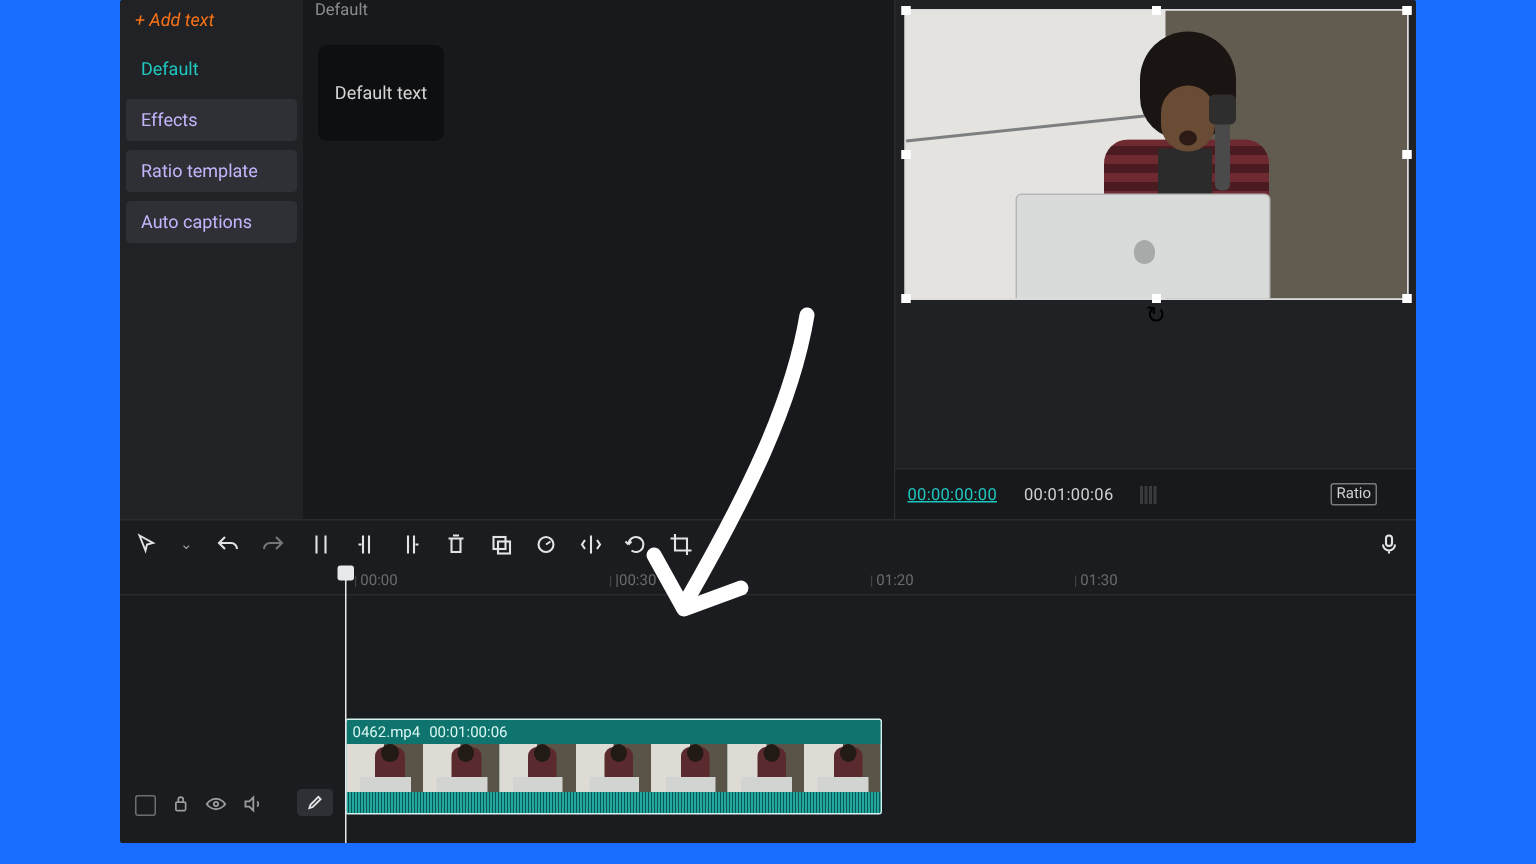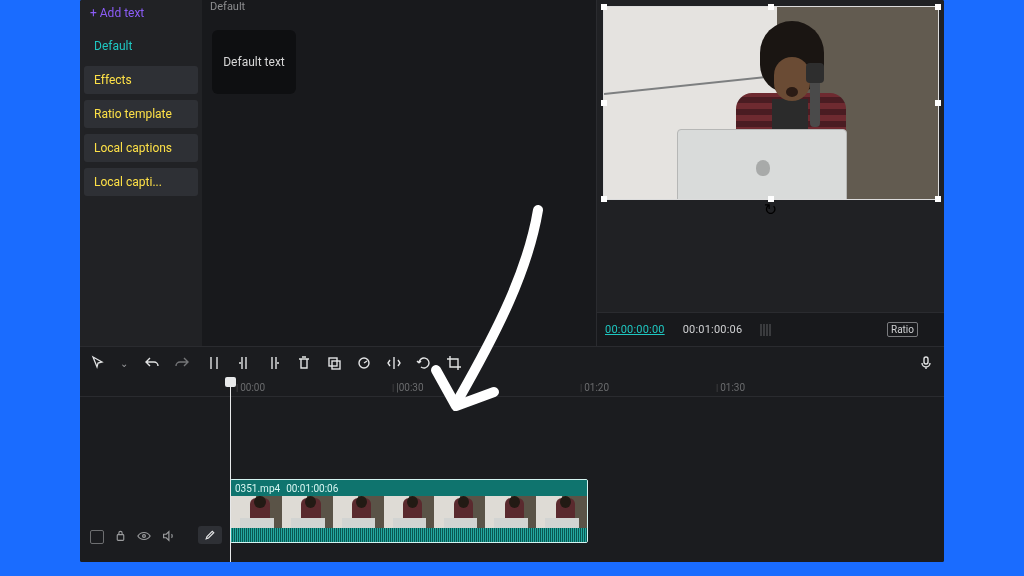"+ Add text" .sidebar .add-text { color: #8b5cf6 -> #f97316; font-style: none -> italic }
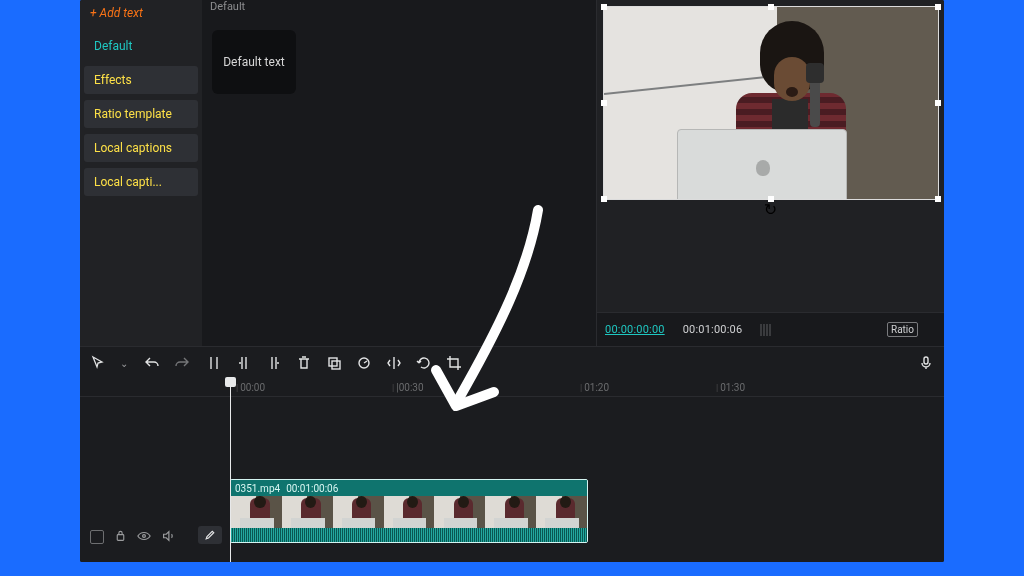"Effects" .sidebar .item { color: #fde047 -> #c4b5fd }
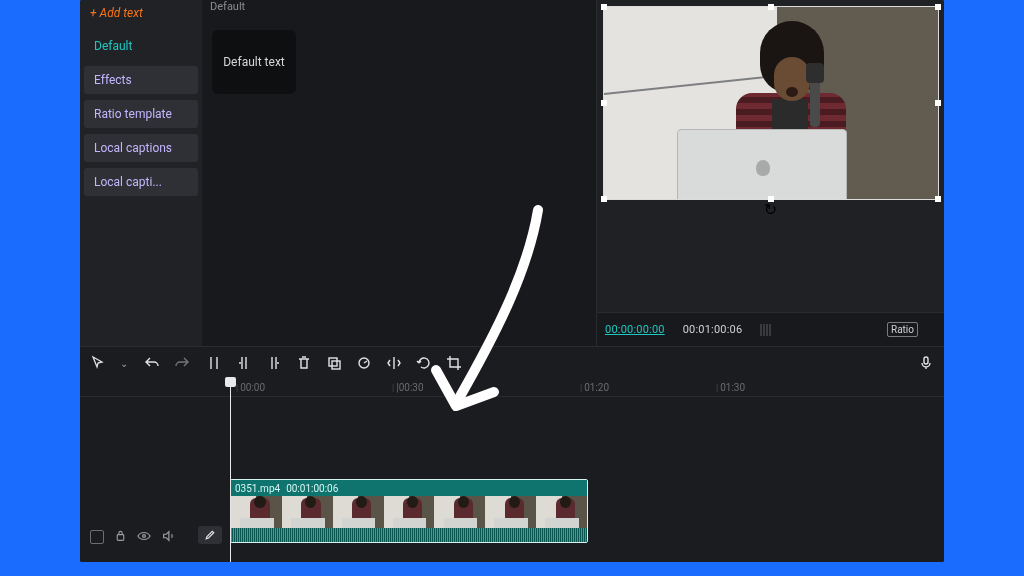"Local captions" div.item { text: Local -> Auto }
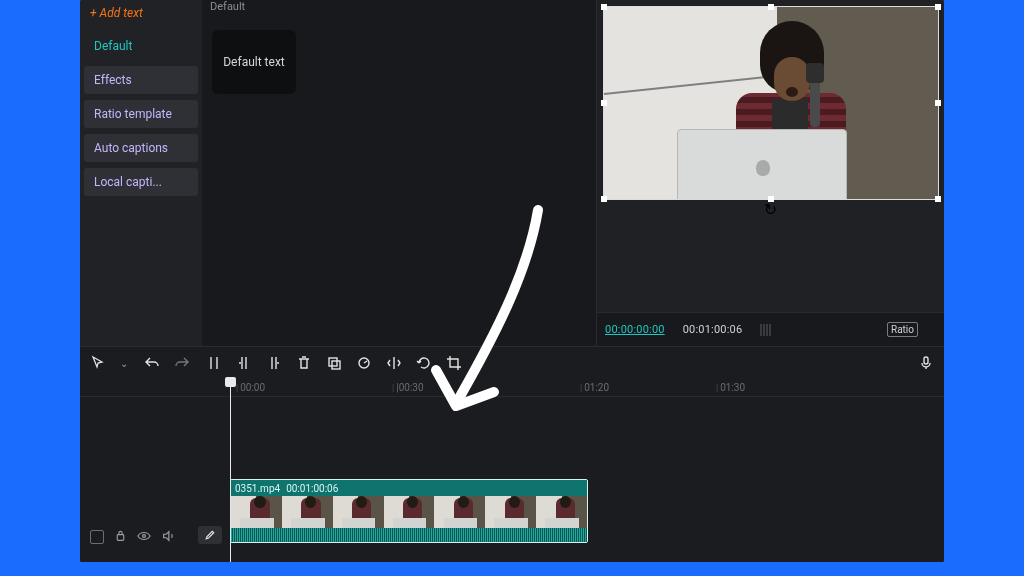"Local capti..." div.item { html: <div>Local capti...</div> -> none }
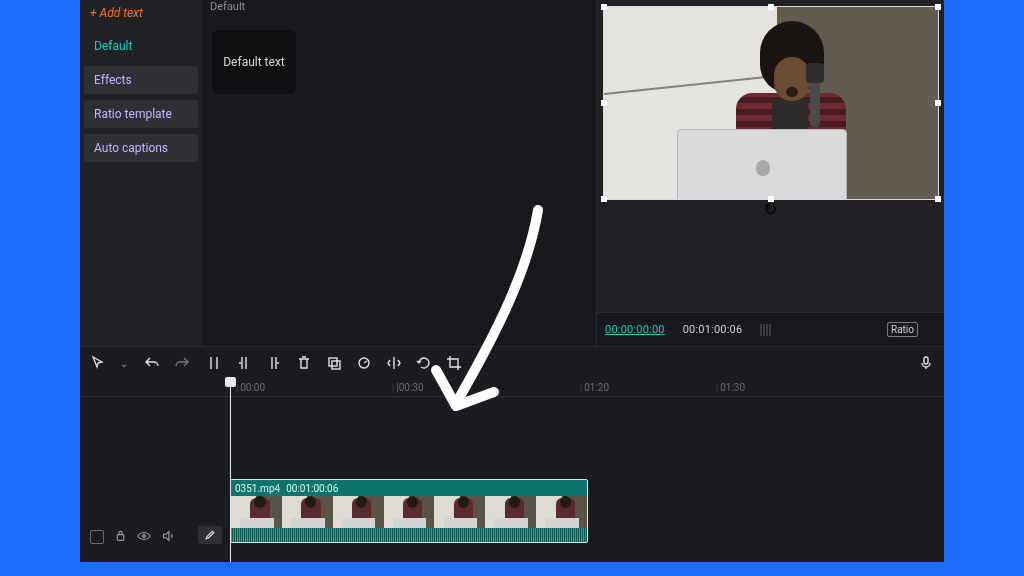"|00:30" span.tick { left: 312px -> 326px }
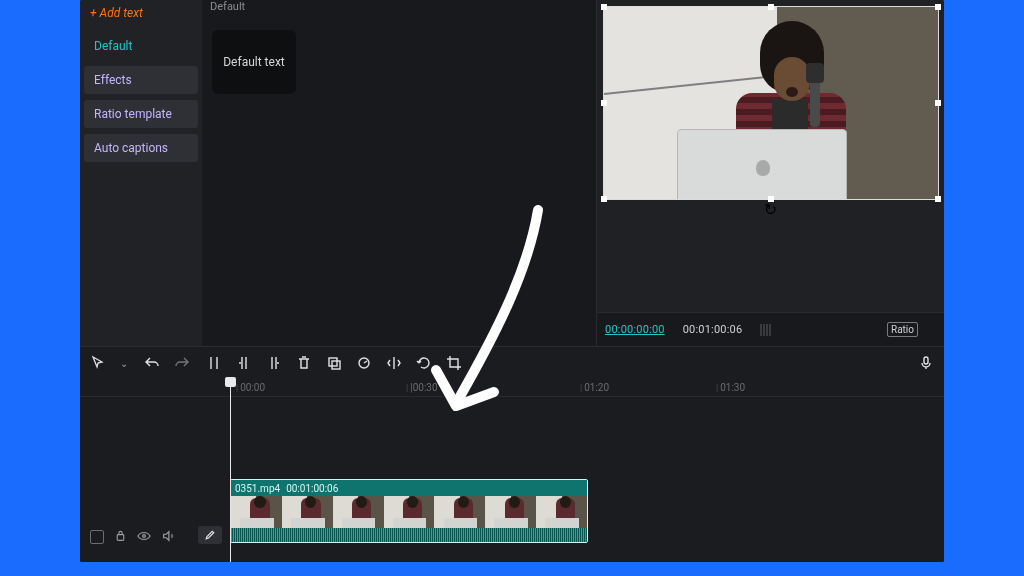"0351.mp4" span { text: 0351.mp4 -> 0462.mp4 }
